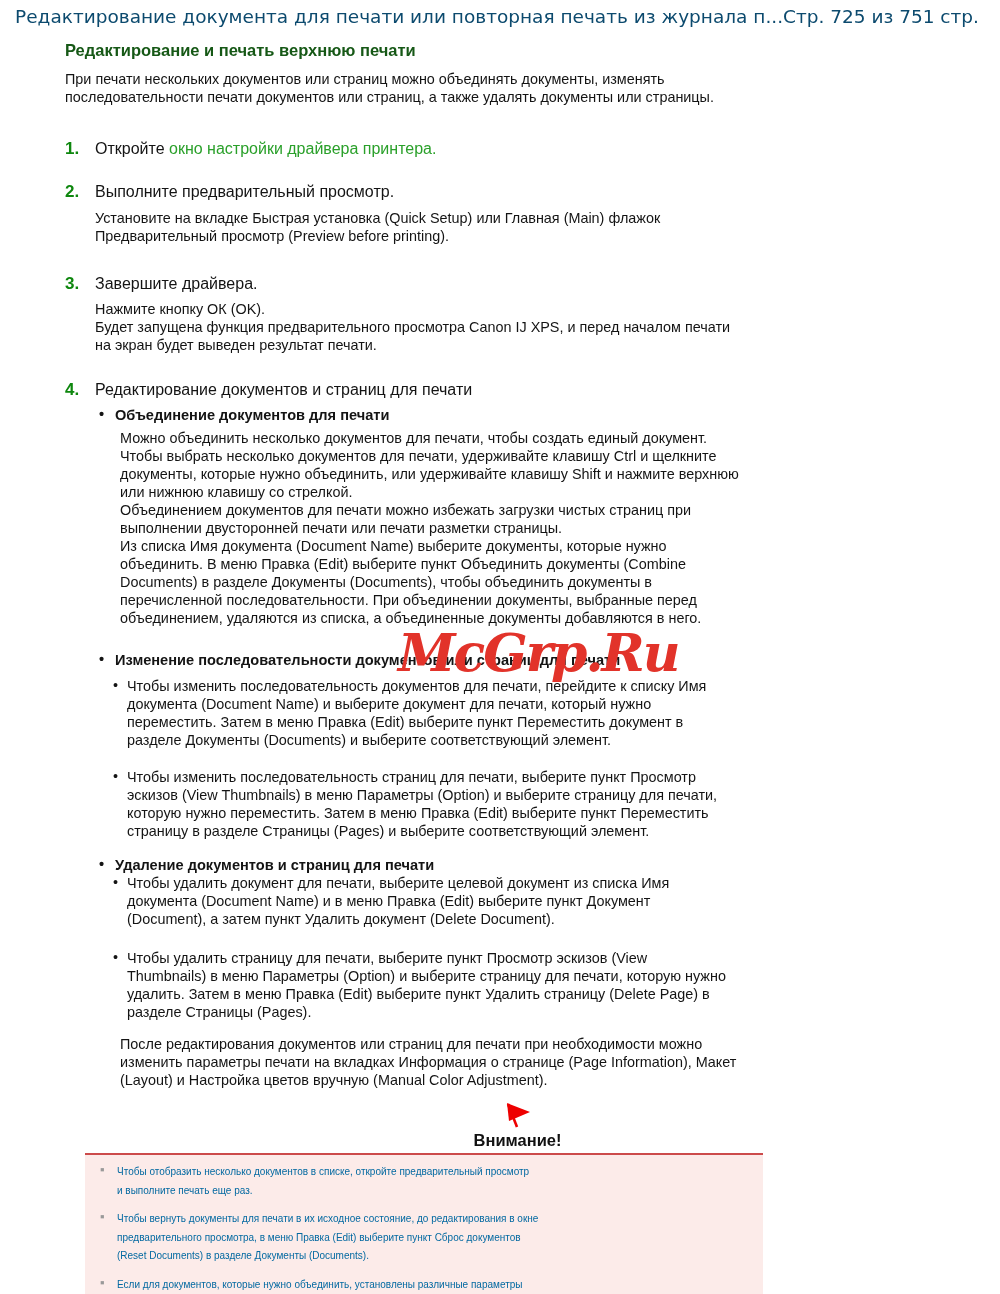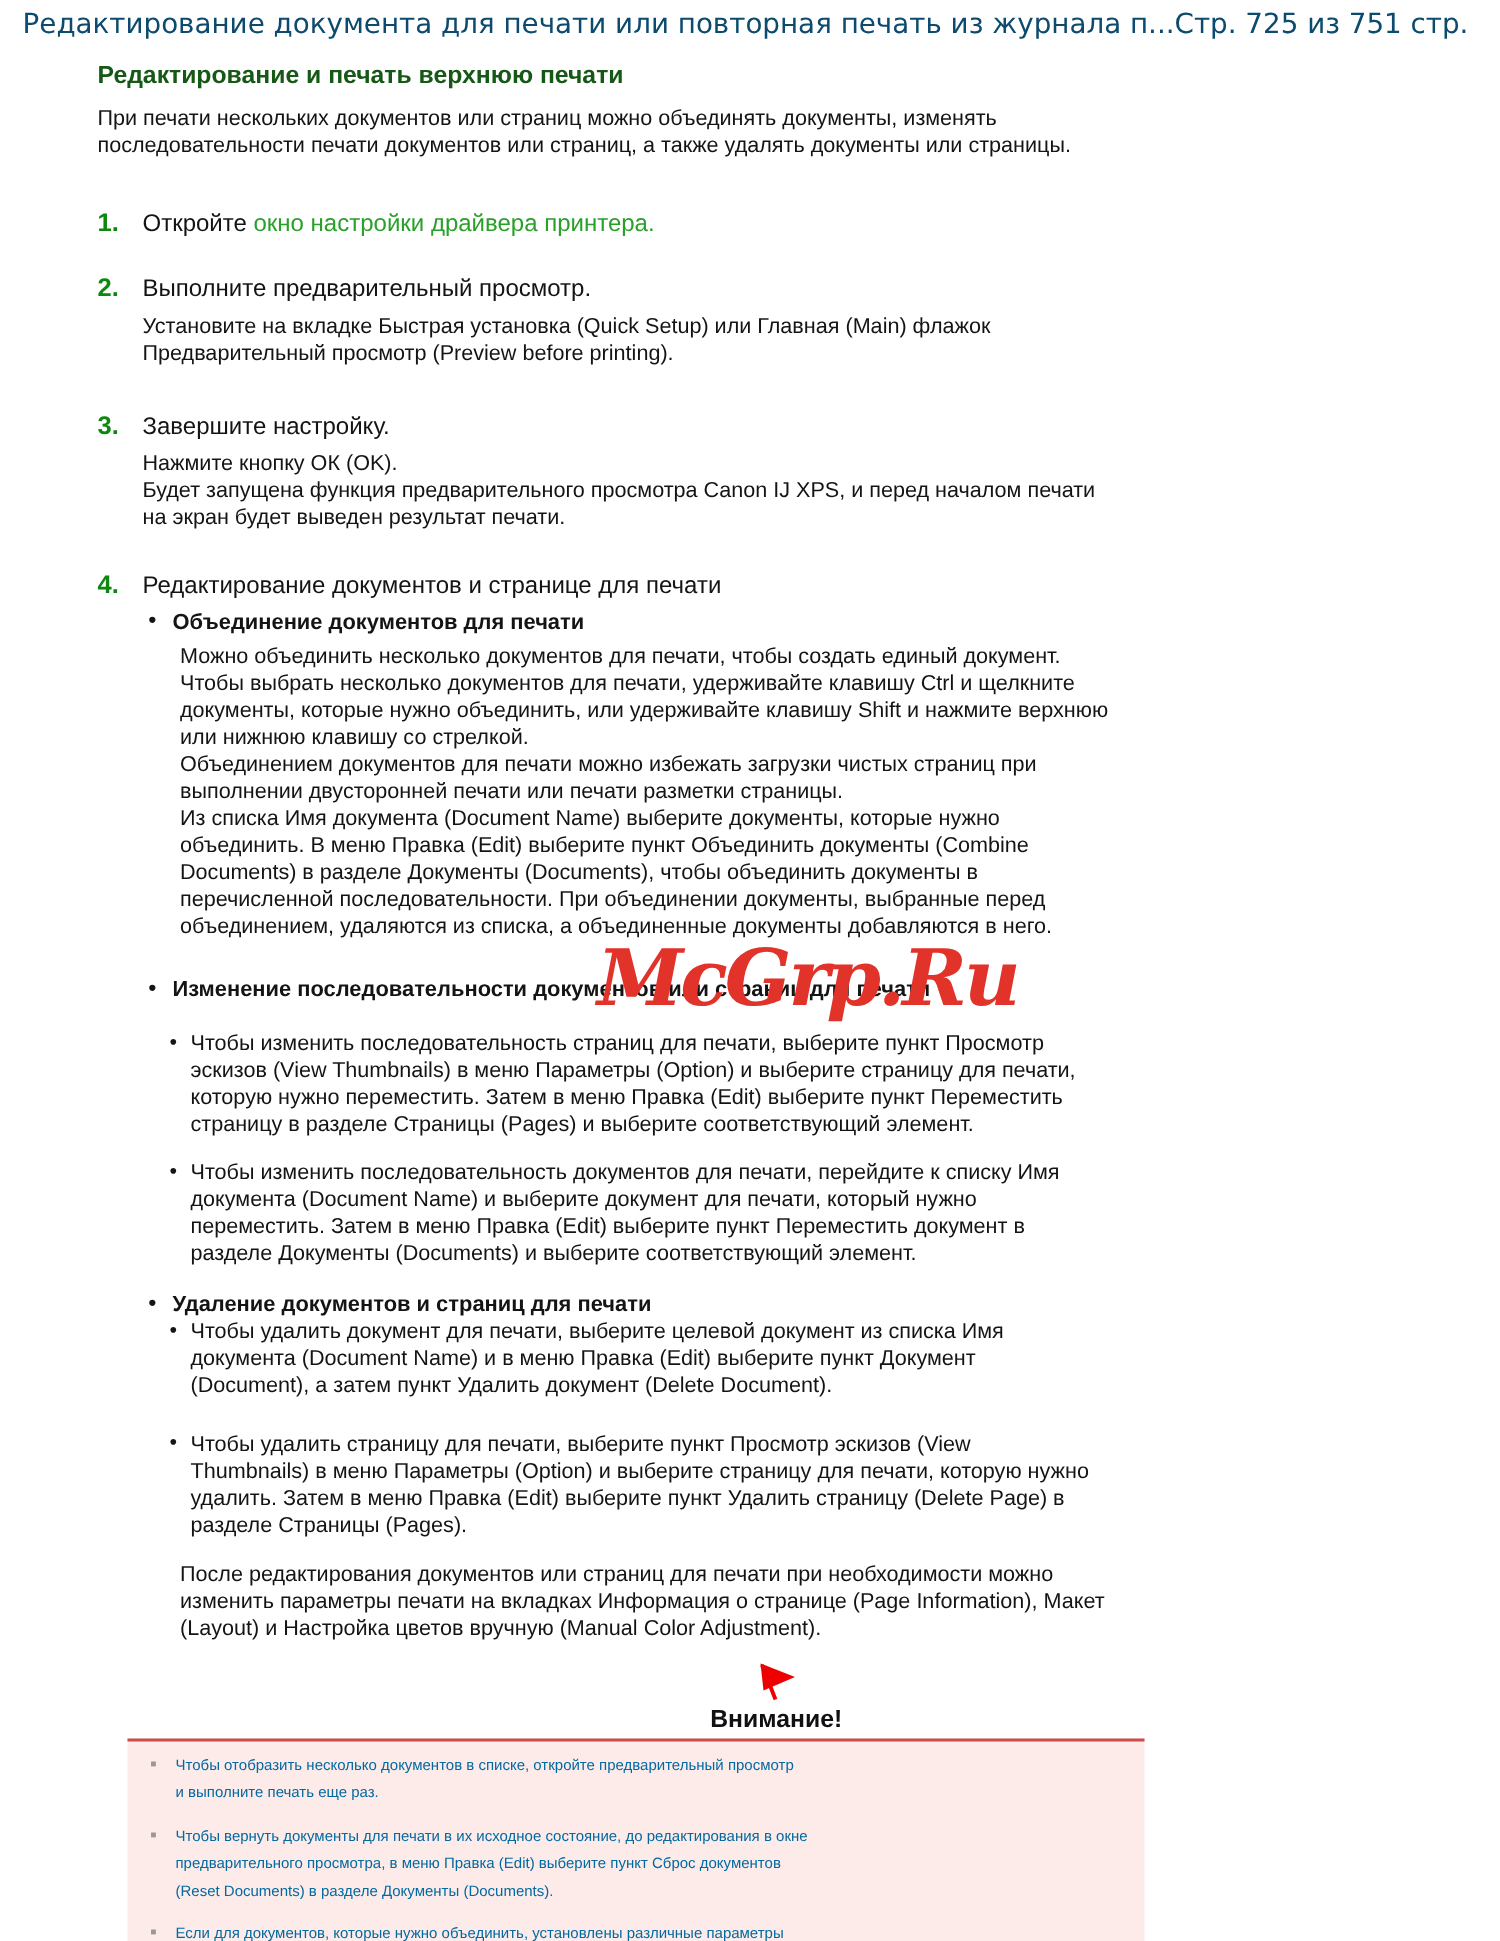"Завершите настройку." span.step-title { text: настройку -> драйвера }
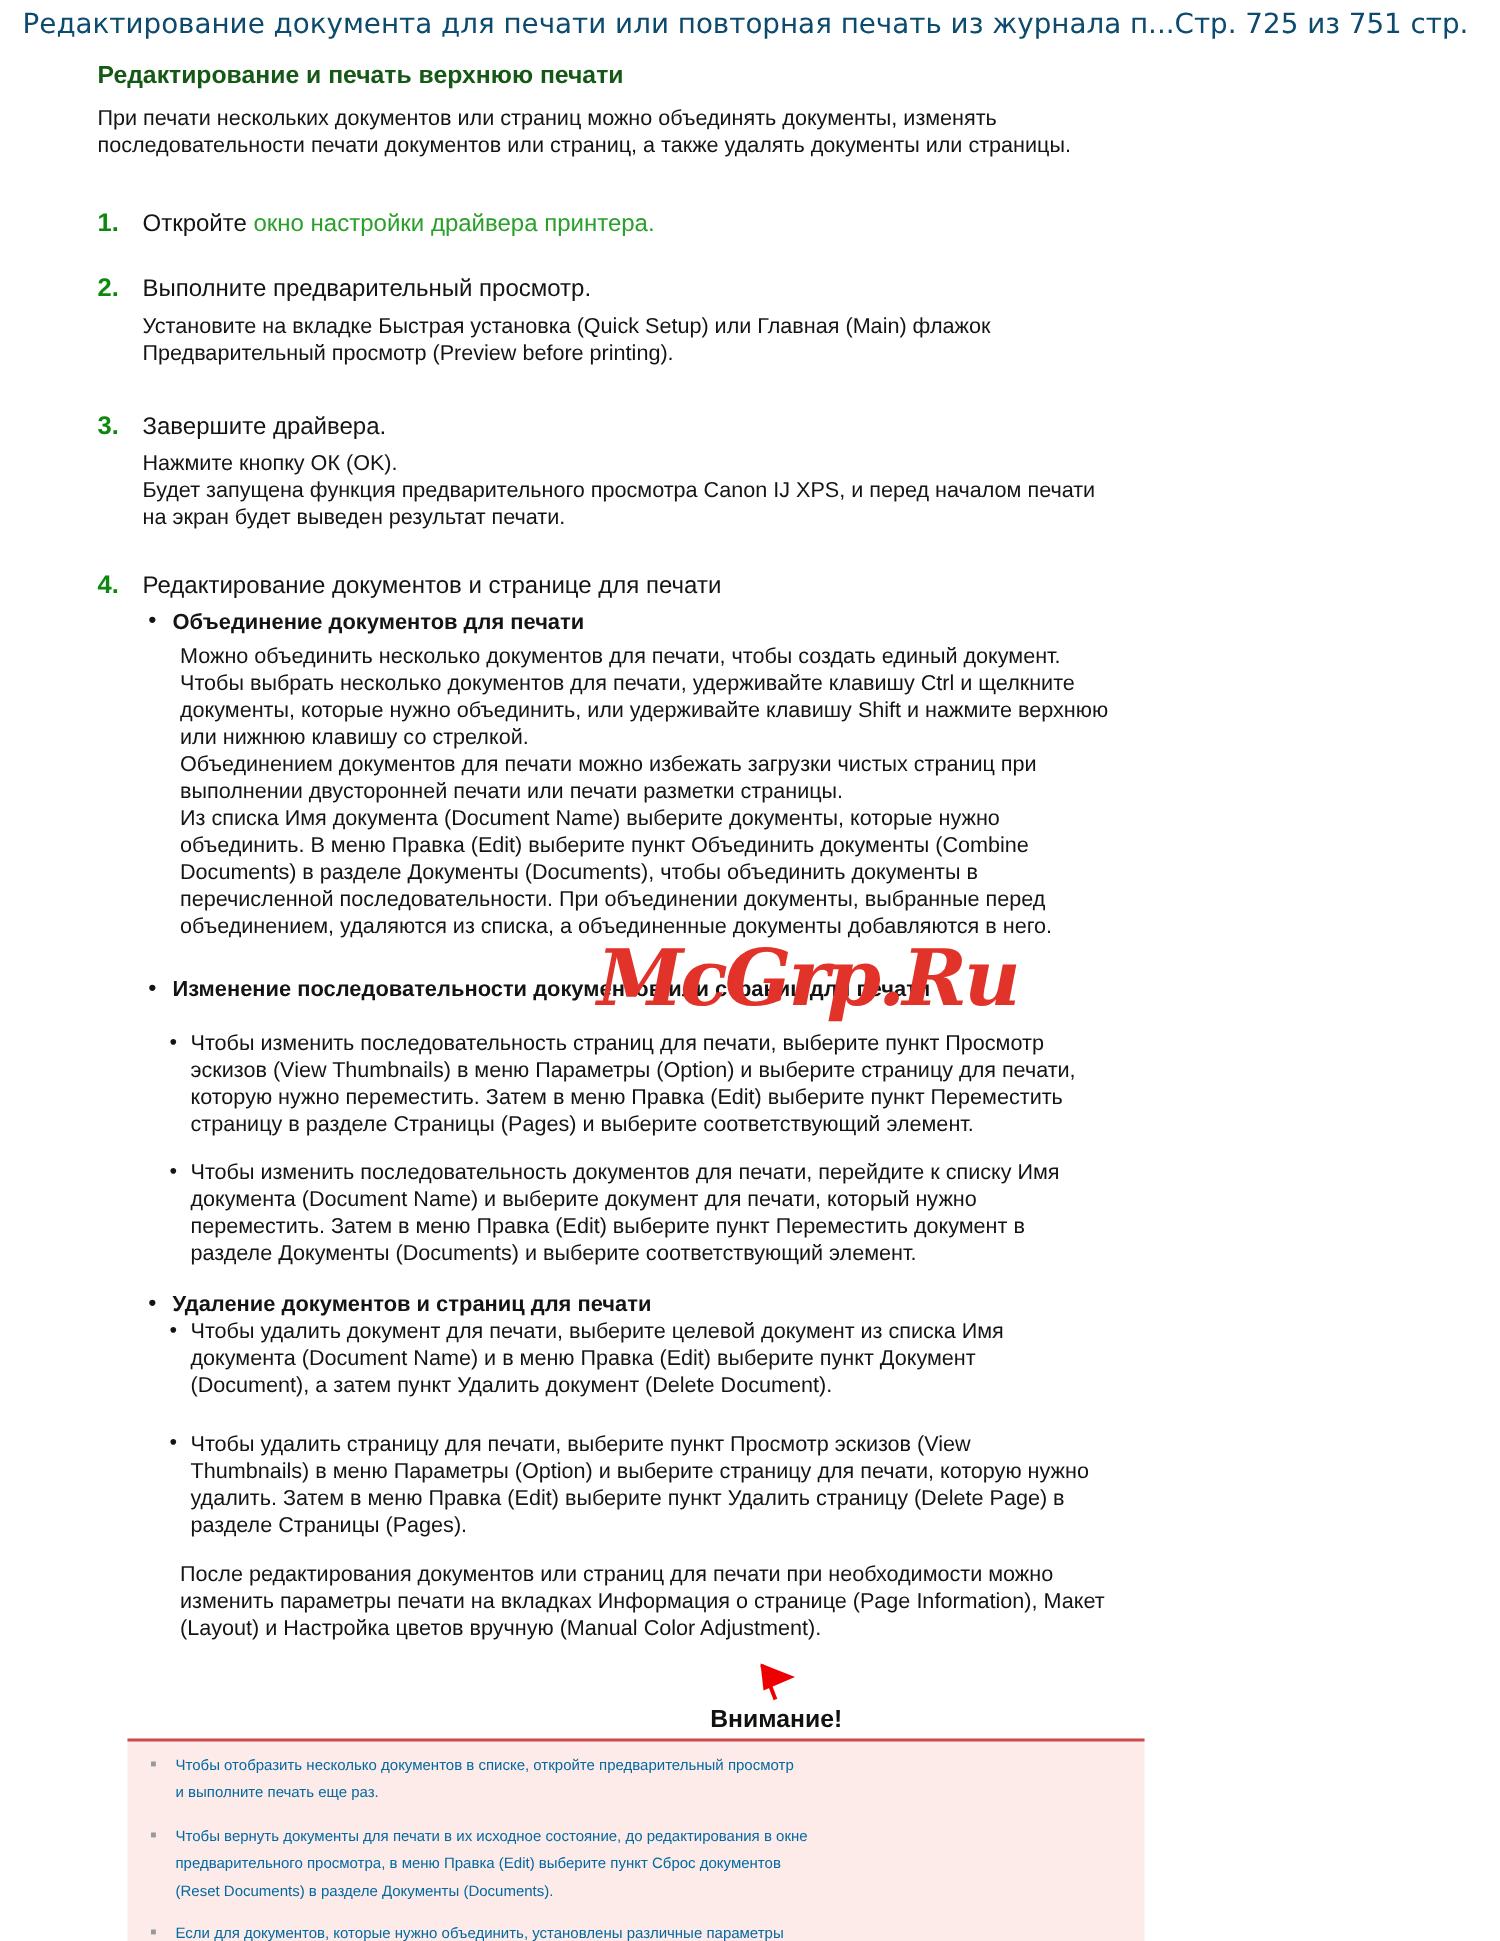"Редактирование документов и странице для" span.step-title { text: странице -> страниц }
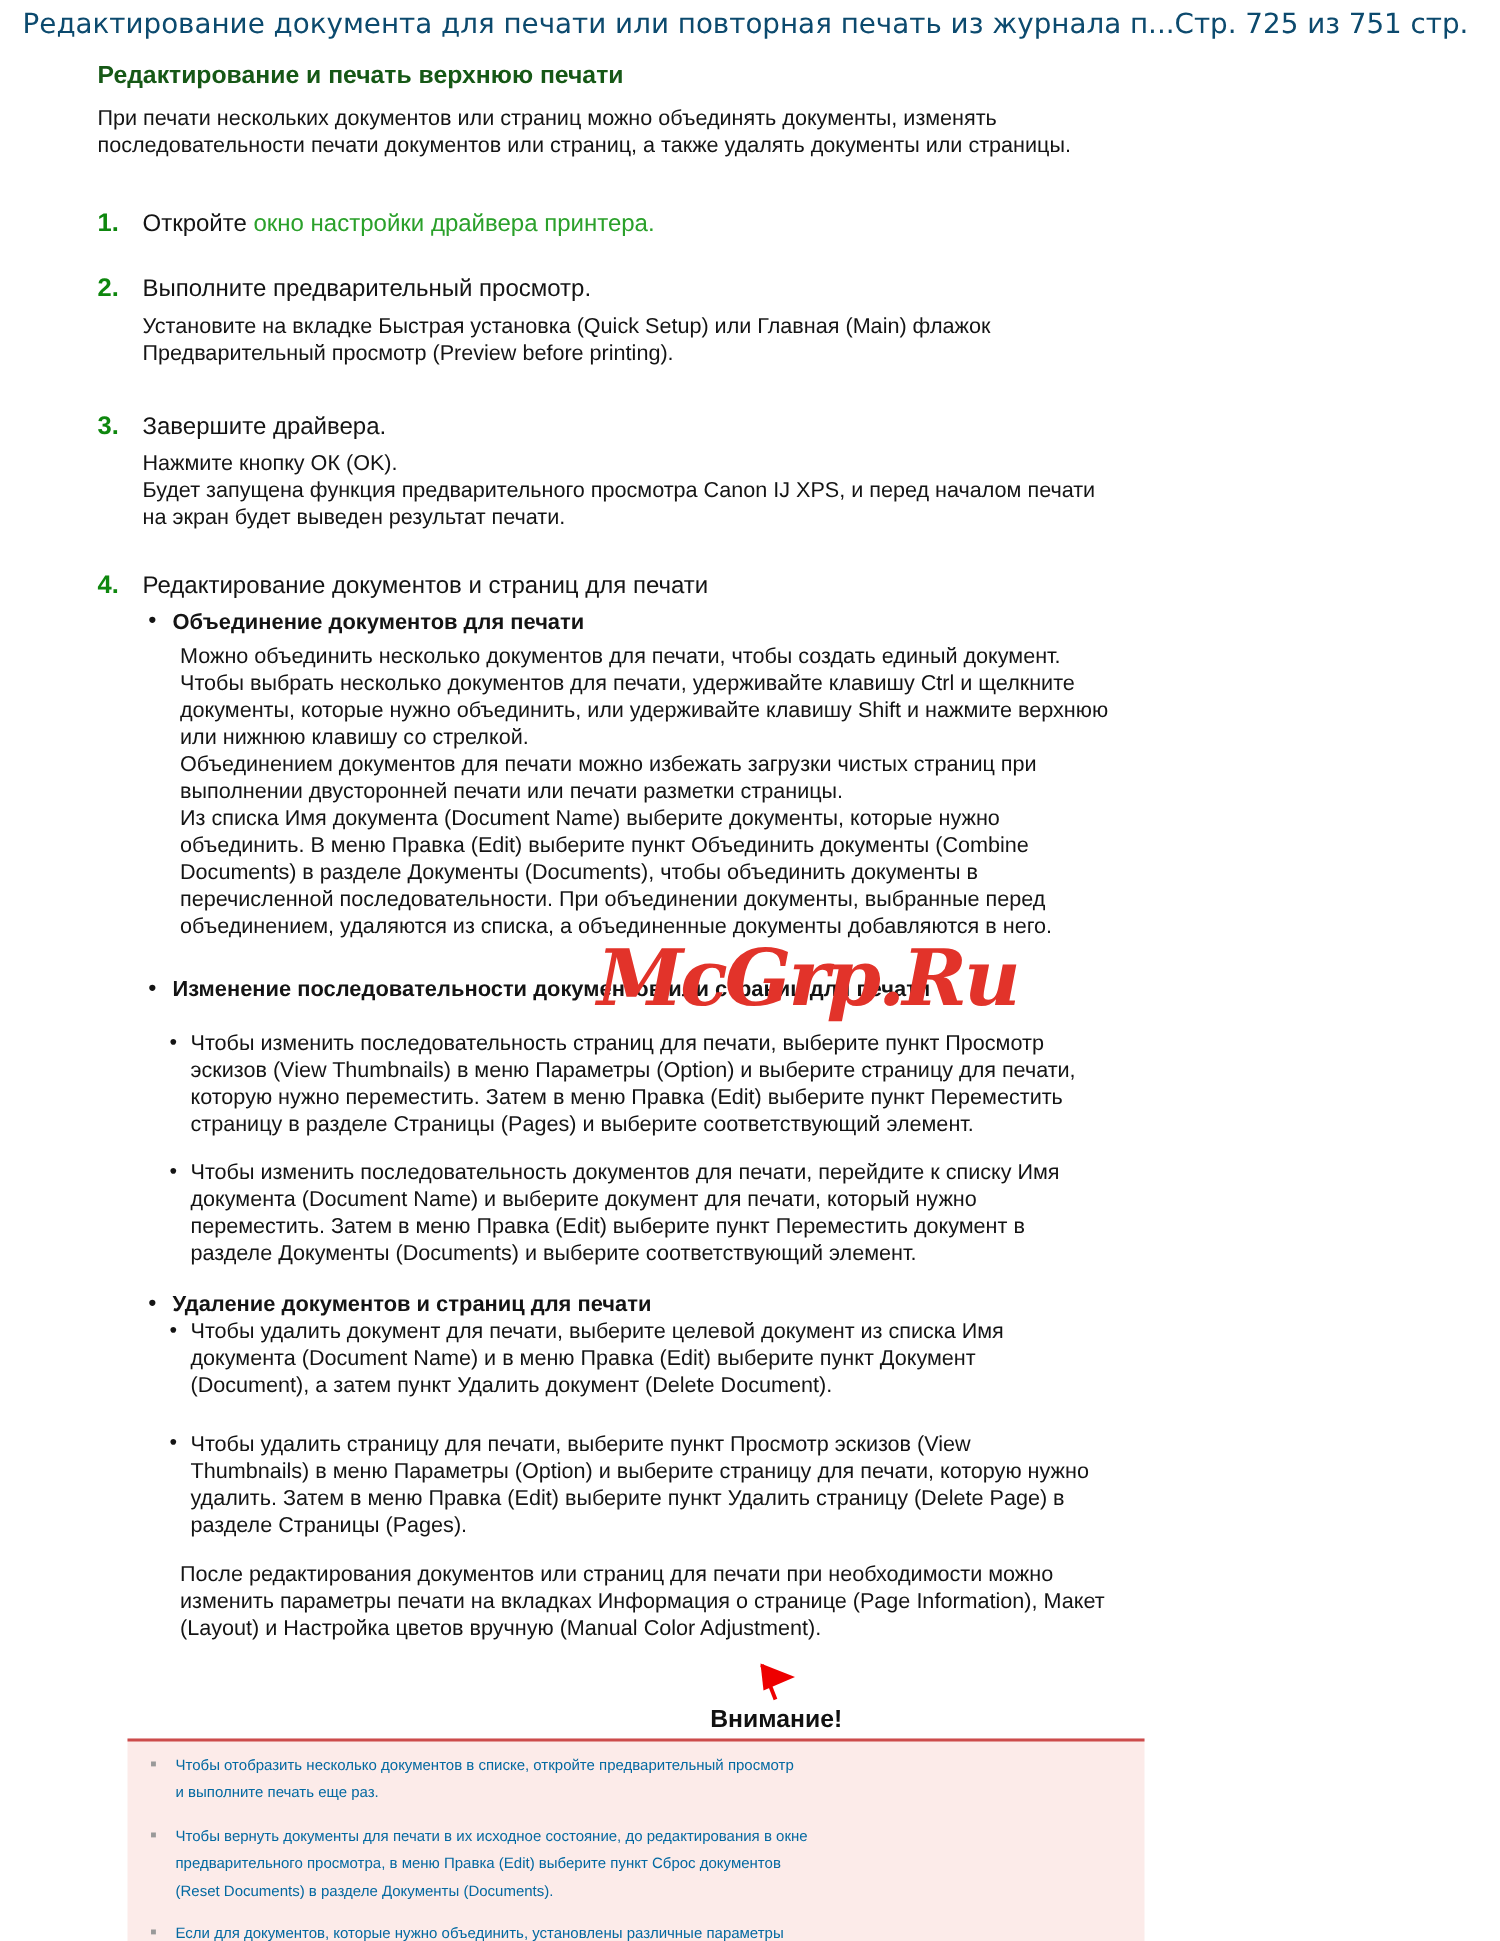"Чтобы изменить последовательность" p.sub-bullet { order: before "Чтобы изменить последовательность документов для" -> after "Чтобы изменить последовательность документов для" }
